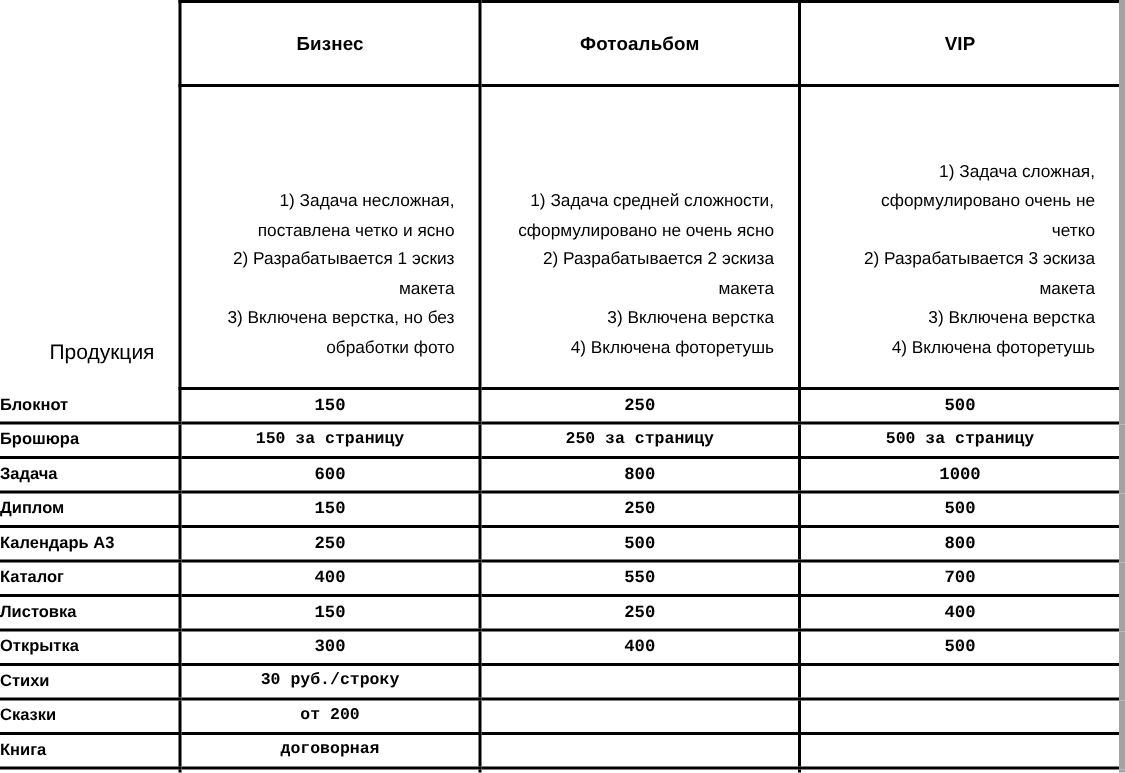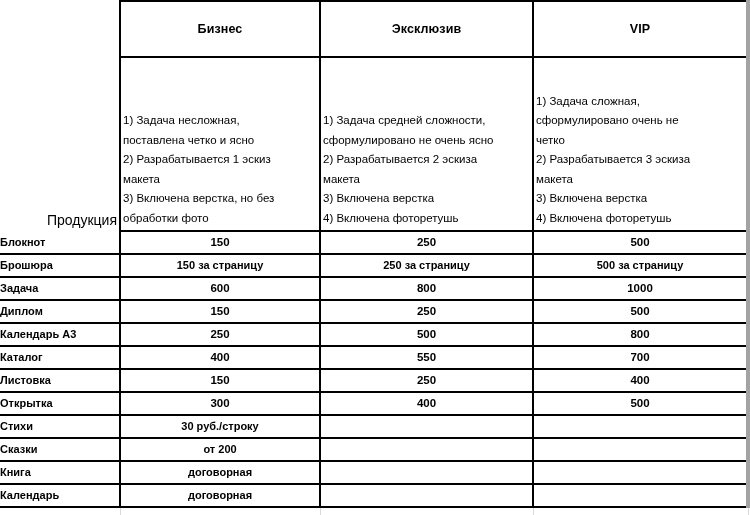"Эксклюзив" td.tier-label { text: Эксклюзив -> Фотоальбом }
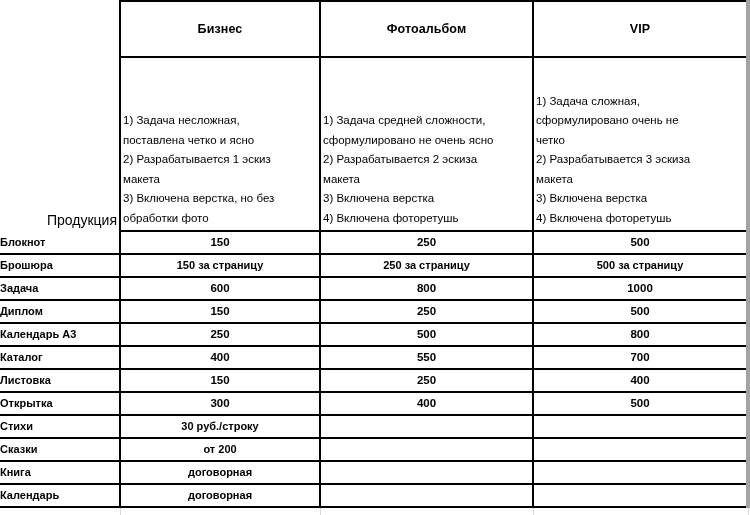"1) Задача сложная," tr.desc-row td { padding: 2px -> 16px; text-align: none -> right }
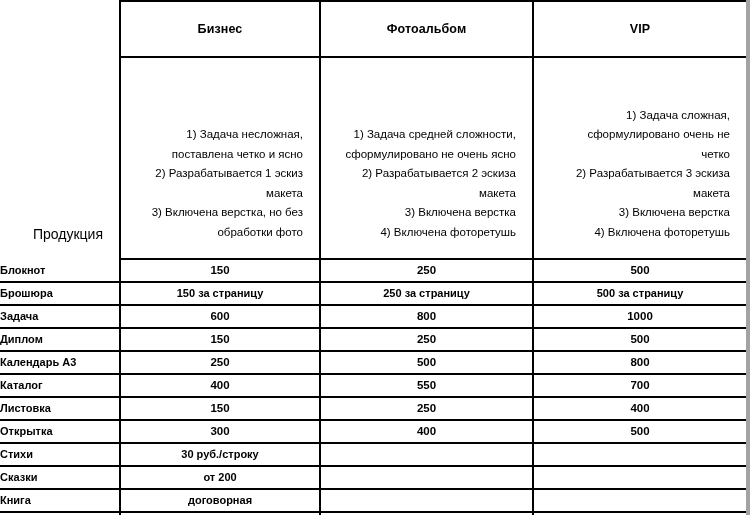"150" .price-cell { font-family: none -> Liberation Mono, monospace }
